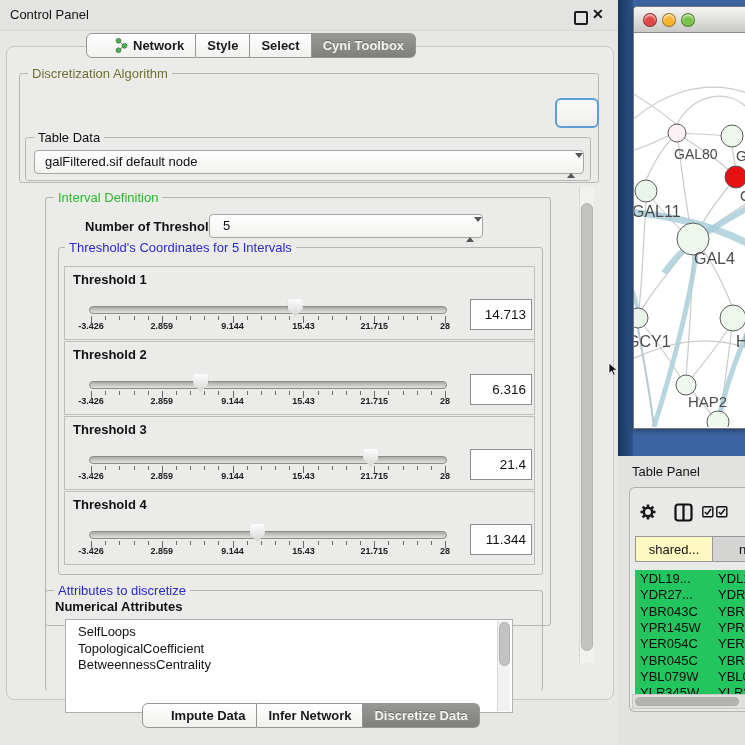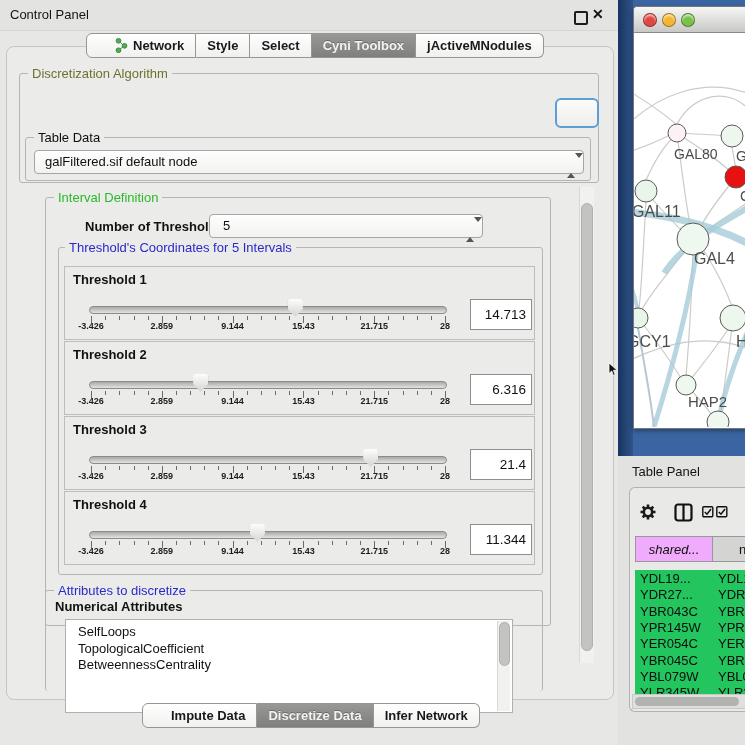"jActiveMNodules" div.seg { html: <div> <span>jActiveMNodules</span> </div> -> none }
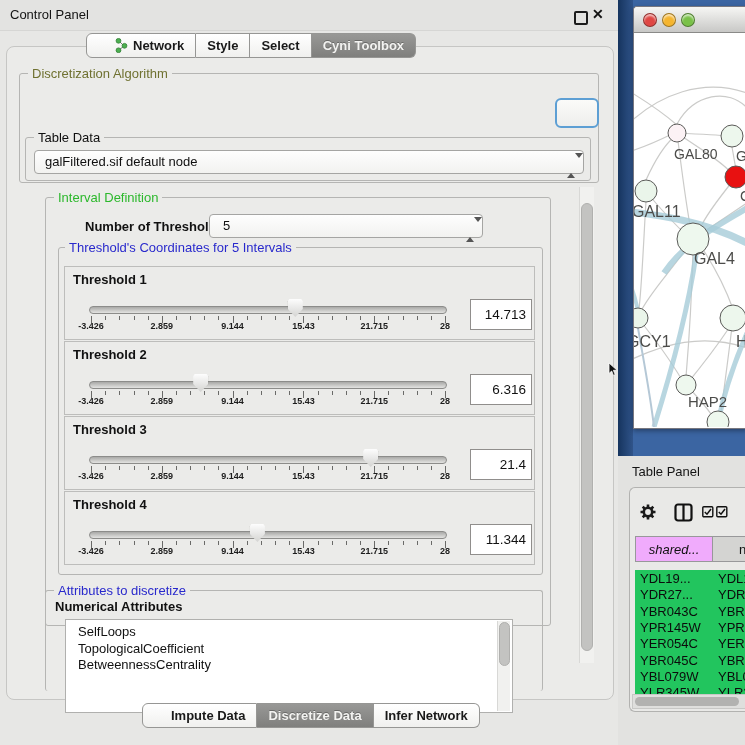"shared..." div.hcell { background: #f0abfc -> #fef9c3; font-style: italic -> none }
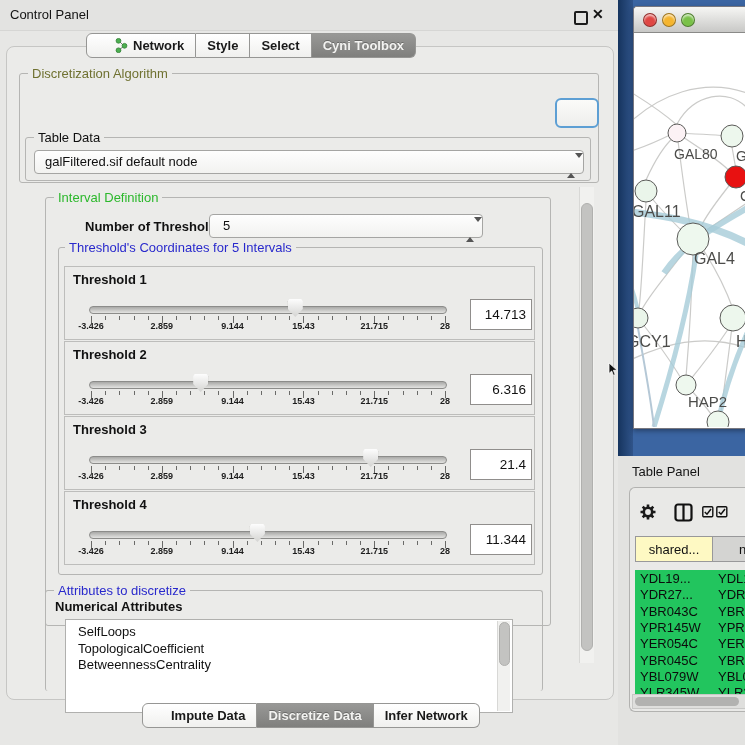"Discretize Data" div.seg { order: before "Infer Network" -> after "Infer Network" }
